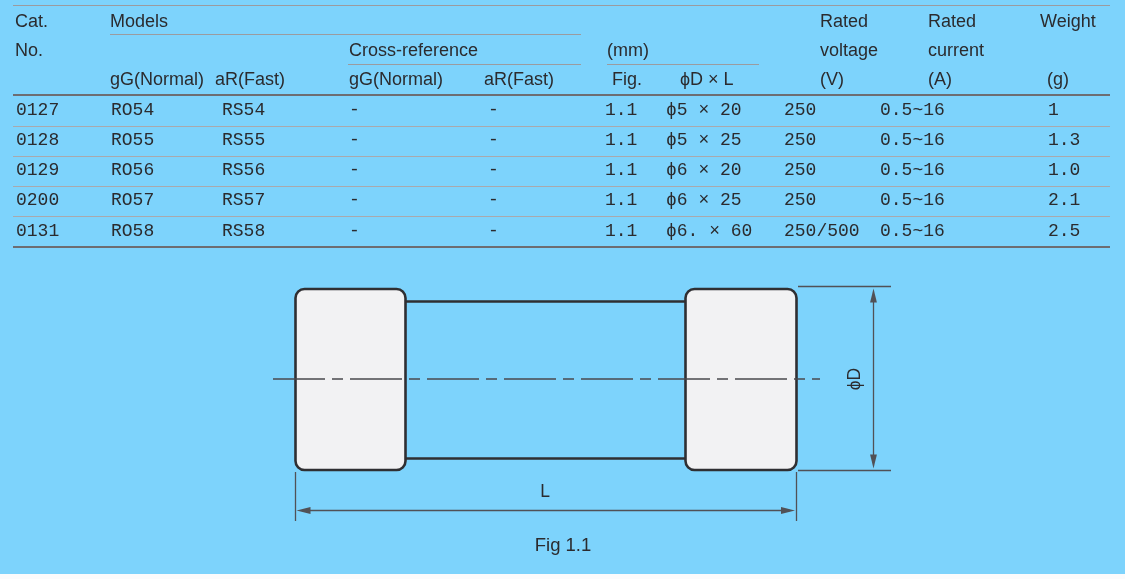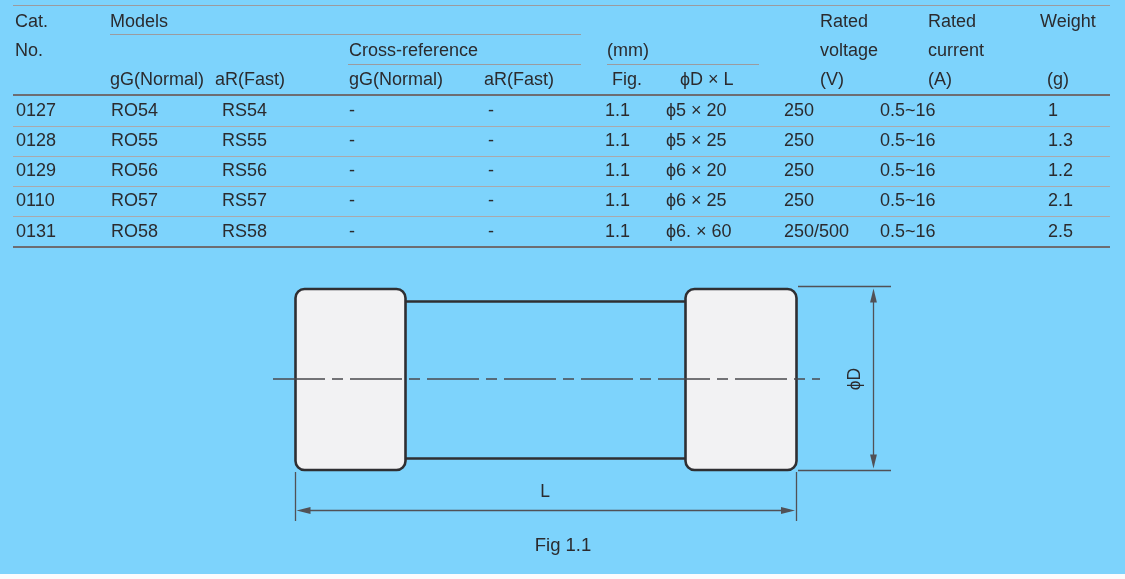"0127" .row { font-family: none -> Liberation Mono, monospace }
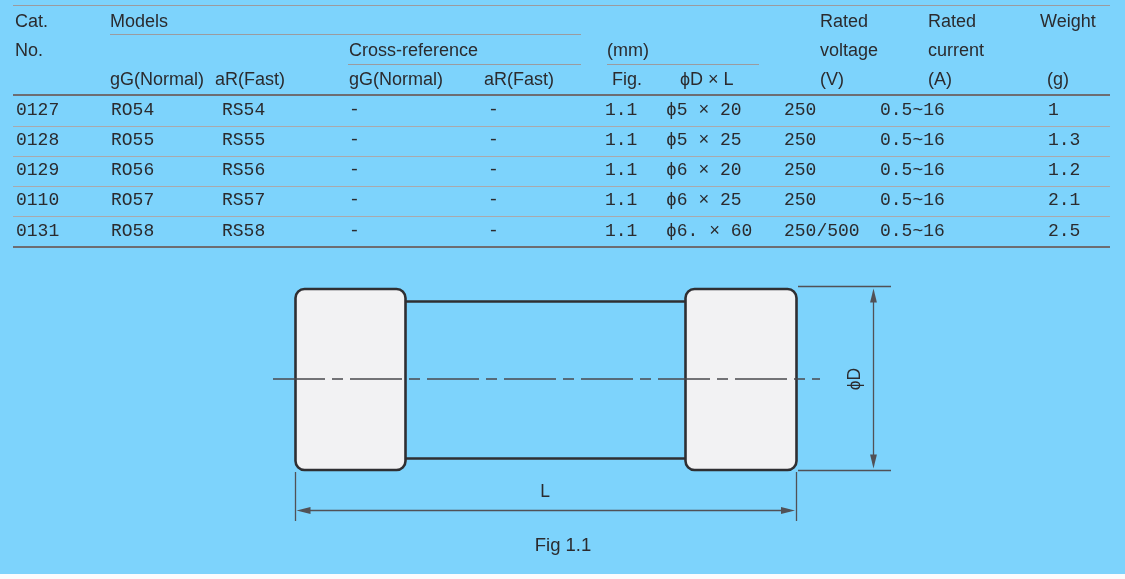"1.2" span.t { text: 1.2 -> 1.0 }
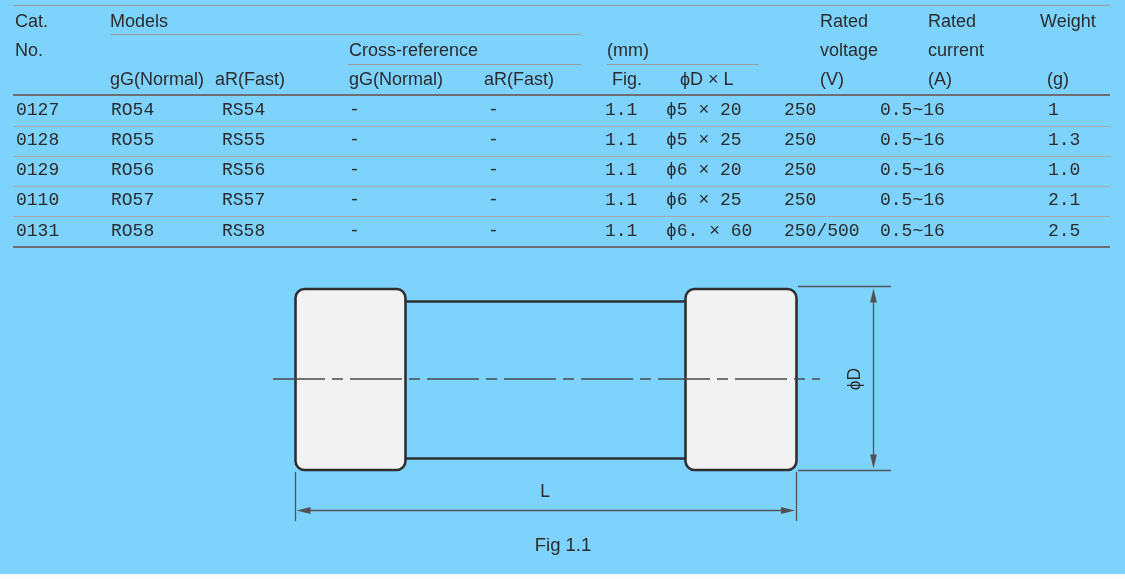"0110" span.t { text: 0110 -> 0200 }
